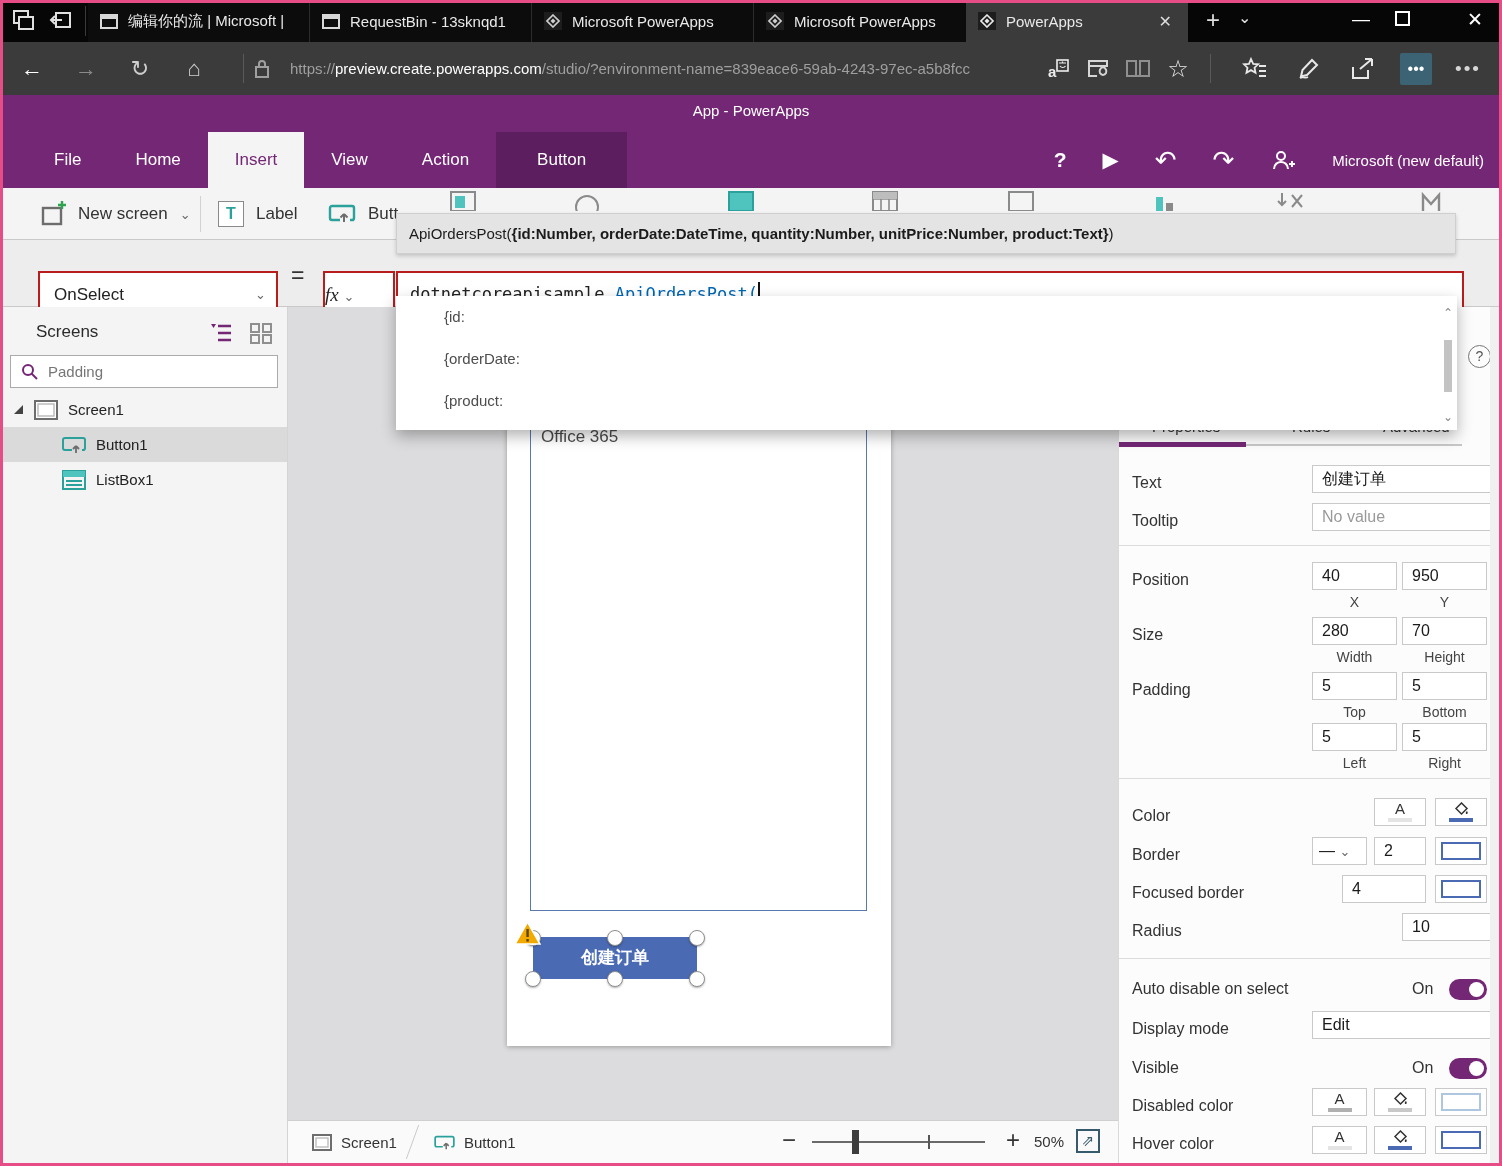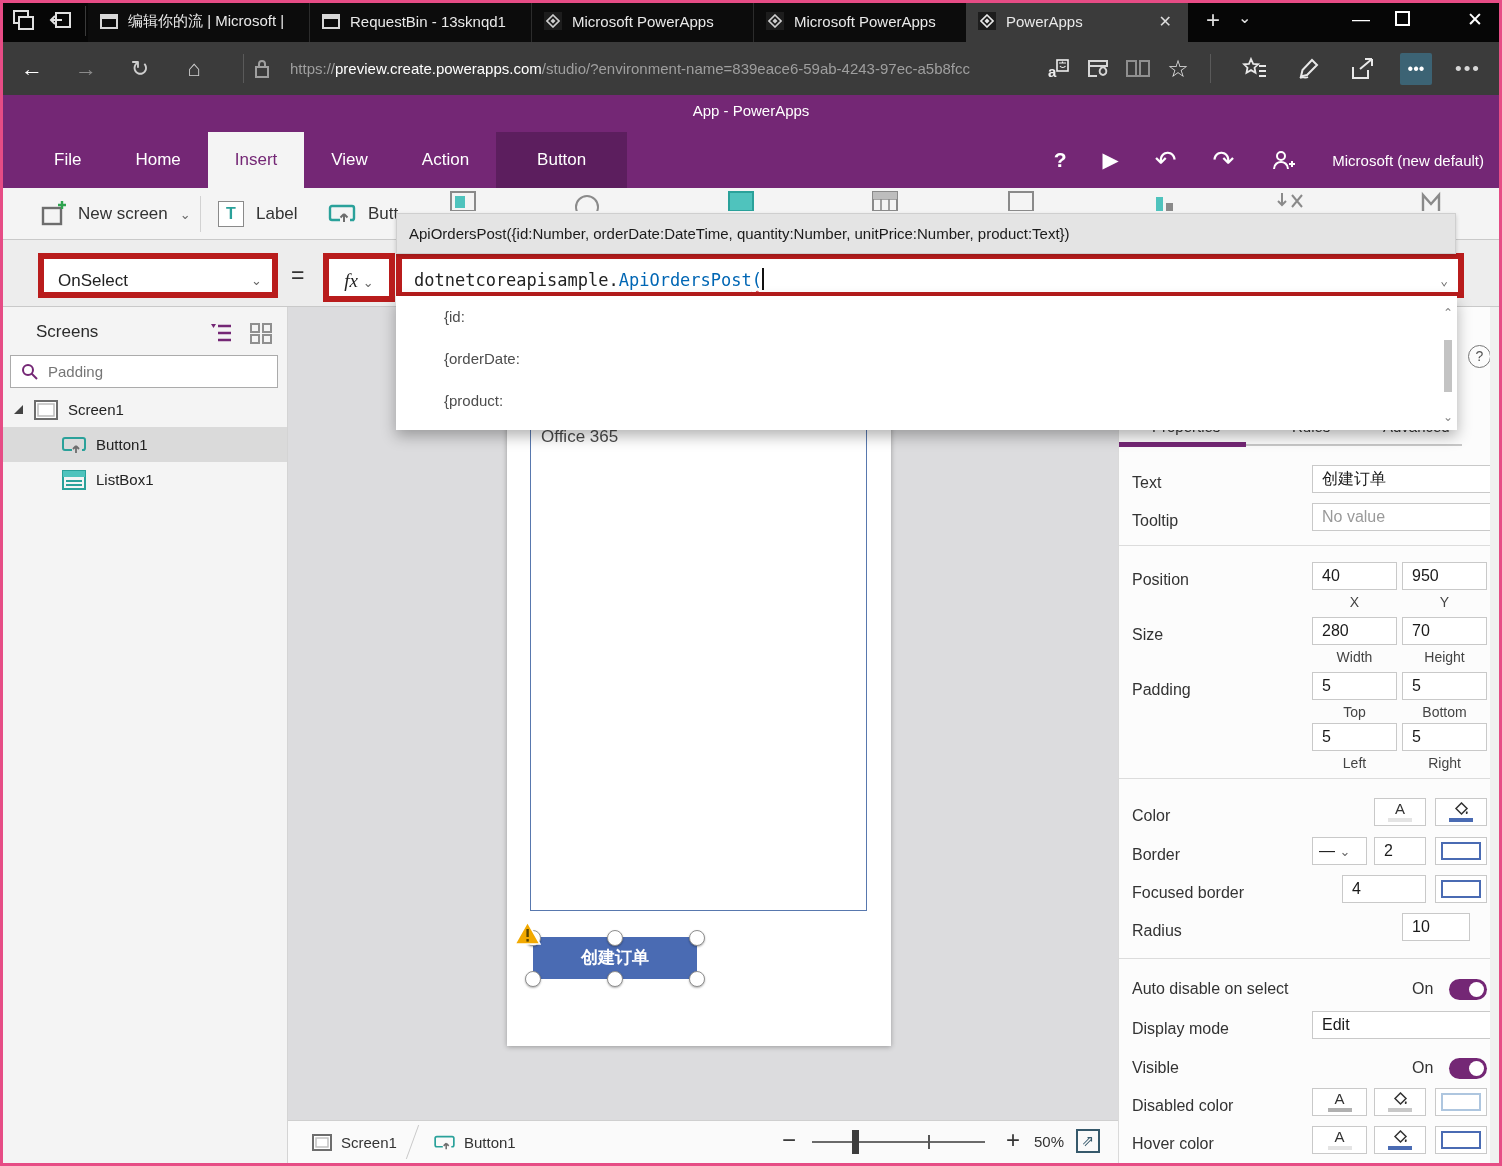"{id:Number, orderDate:DateTime," .signature b { font-weight: normal -> bold }
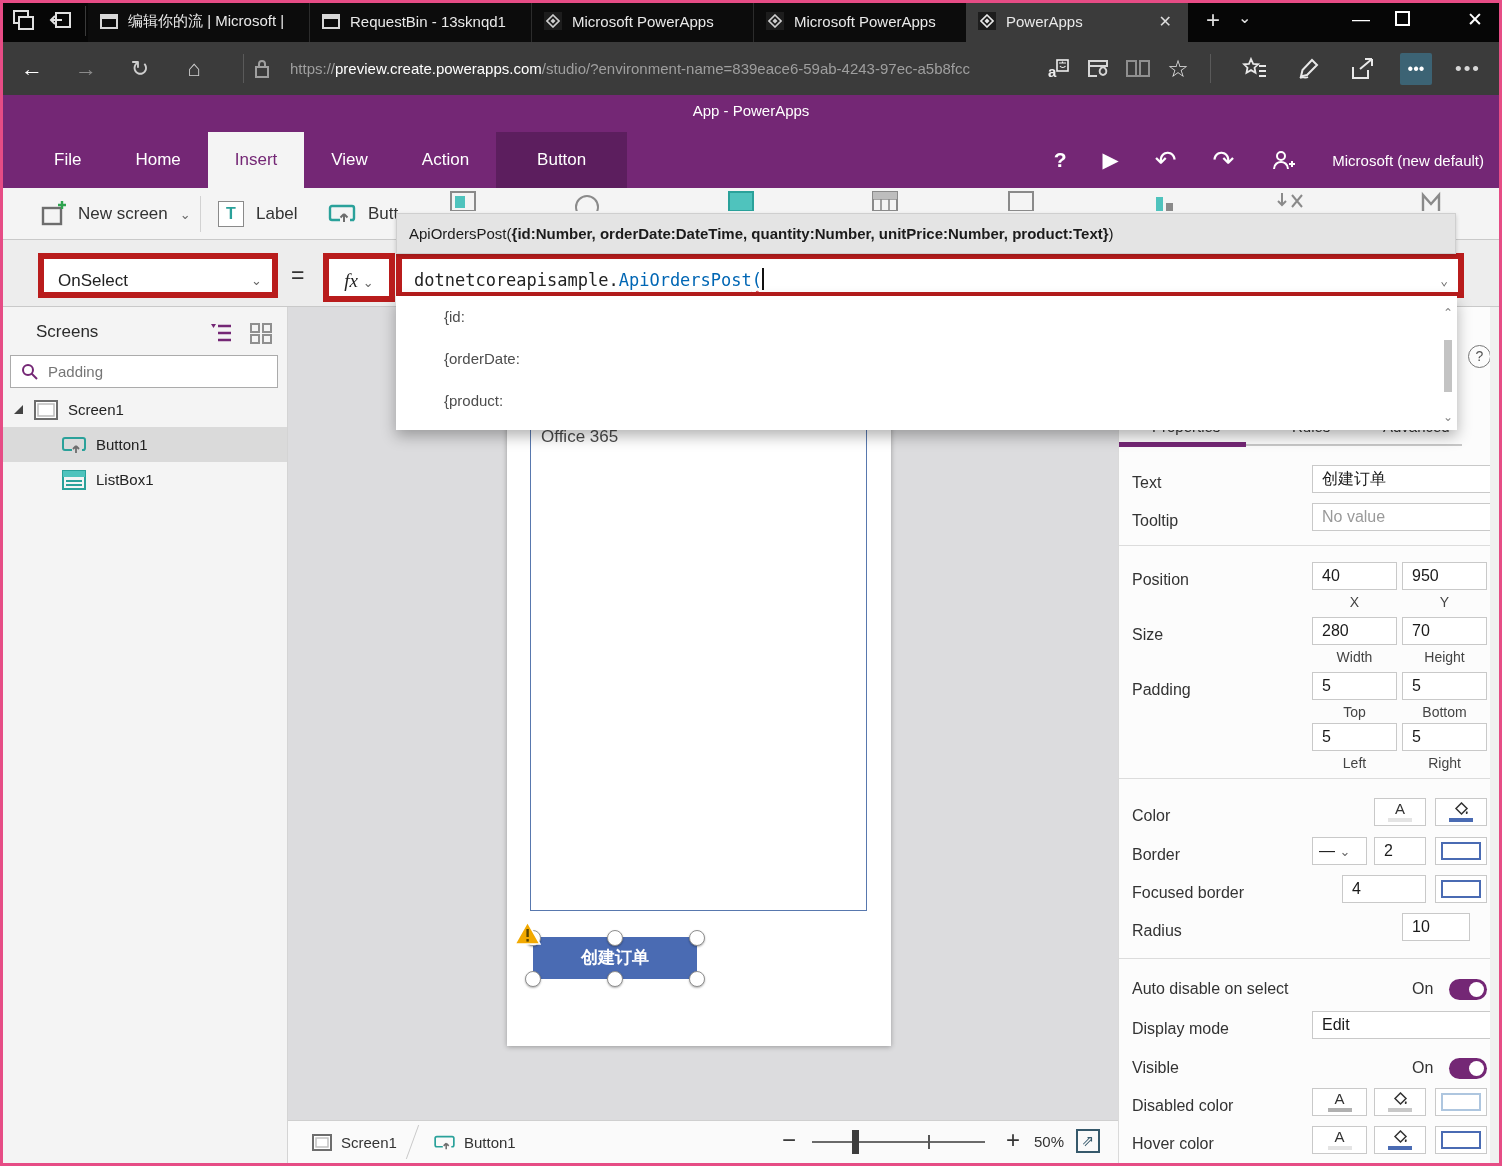"OnSelect" .fld { border: 6px solid #b91c1c -> 2px solid #b91c1c; margin-top: none -> 18px }
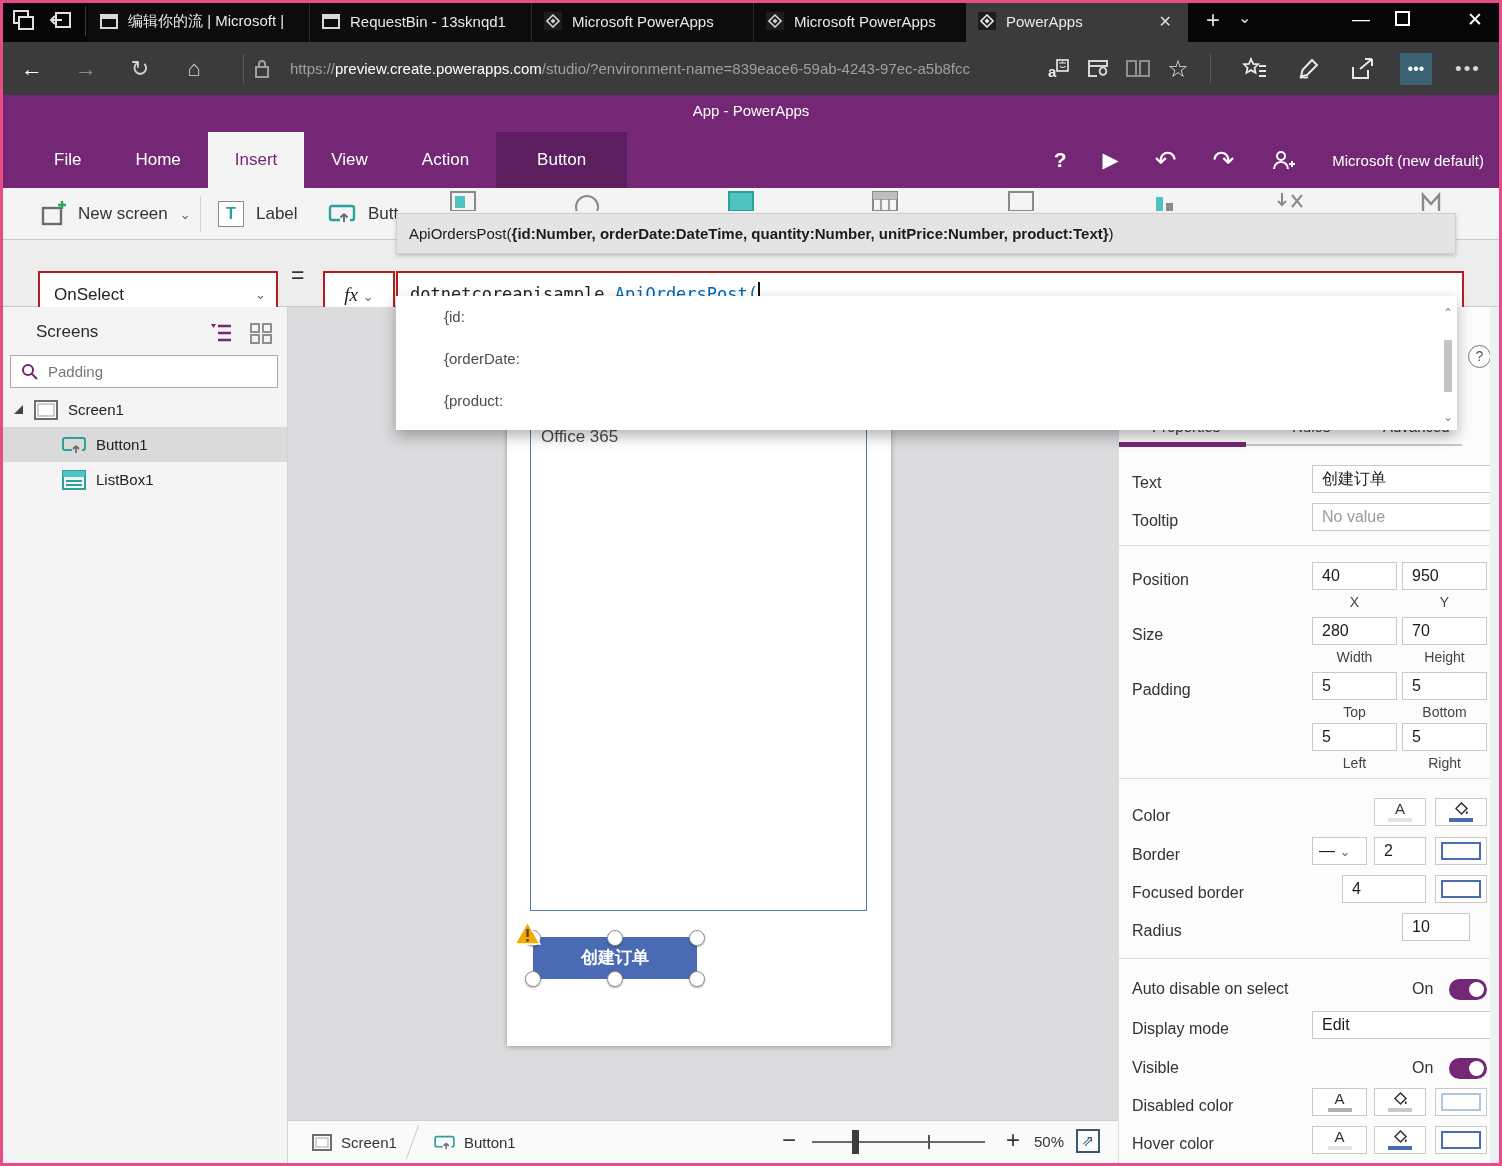"fx ⌄" .fxbox { text-align: center -> left }
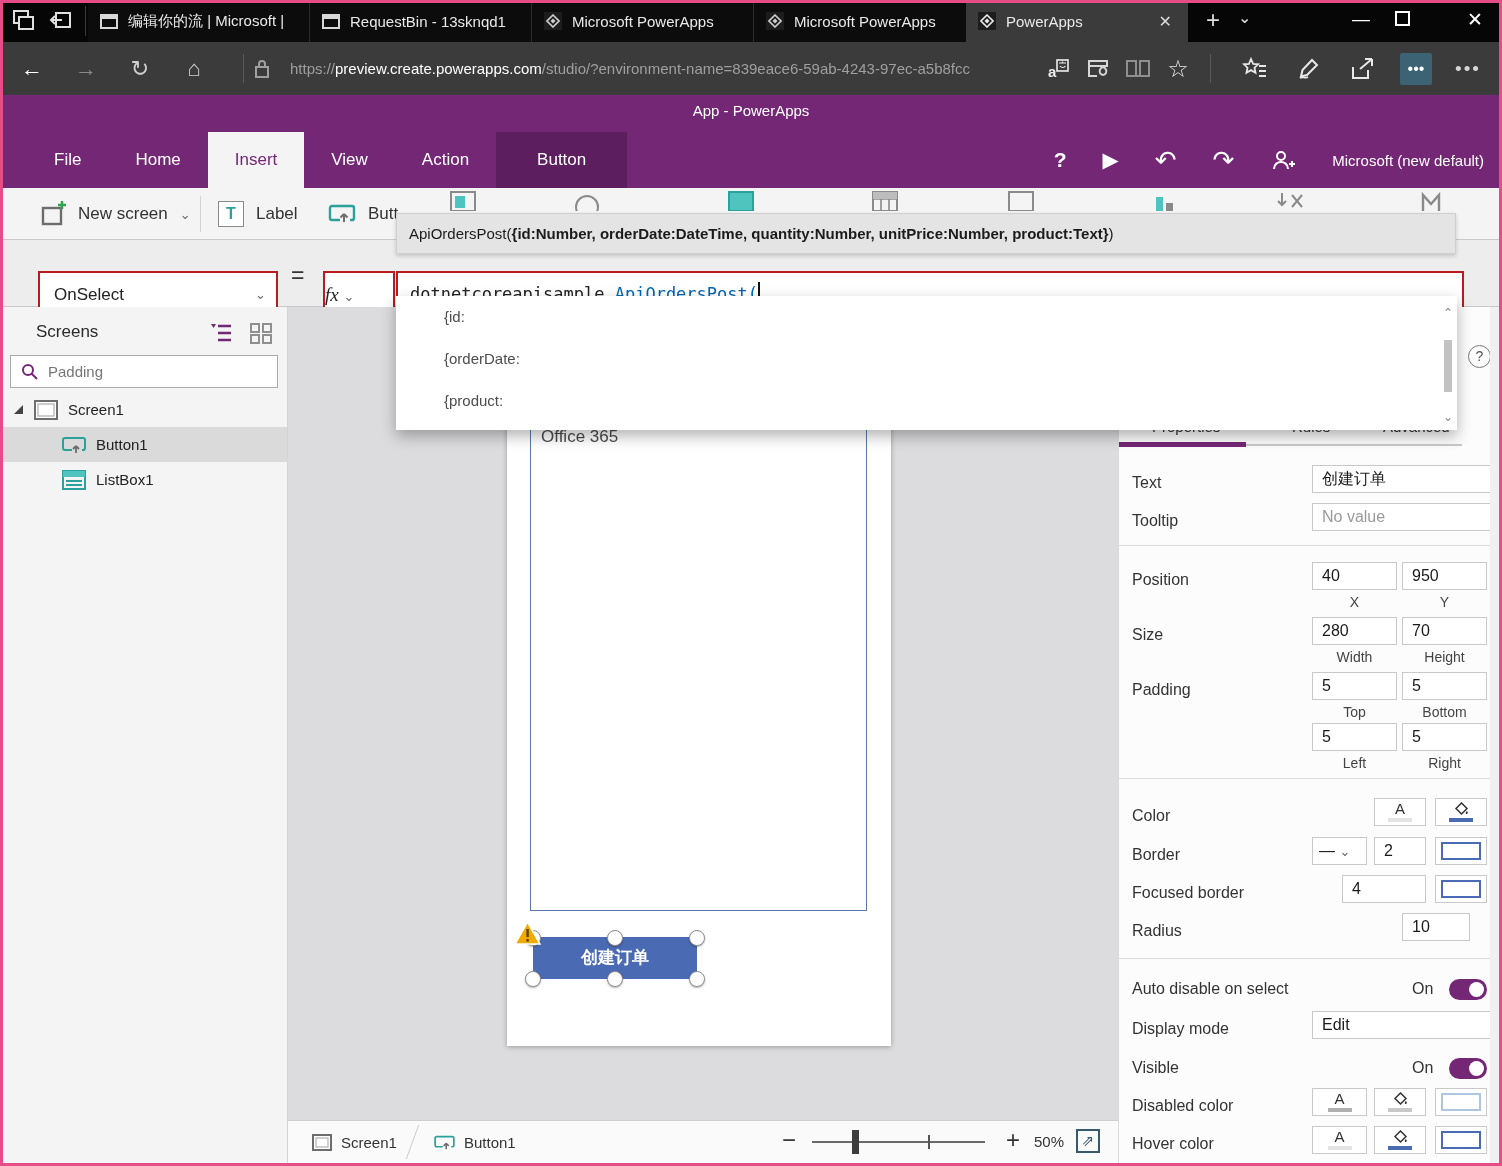"10" div.pinput { width: 68px -> 99px }
